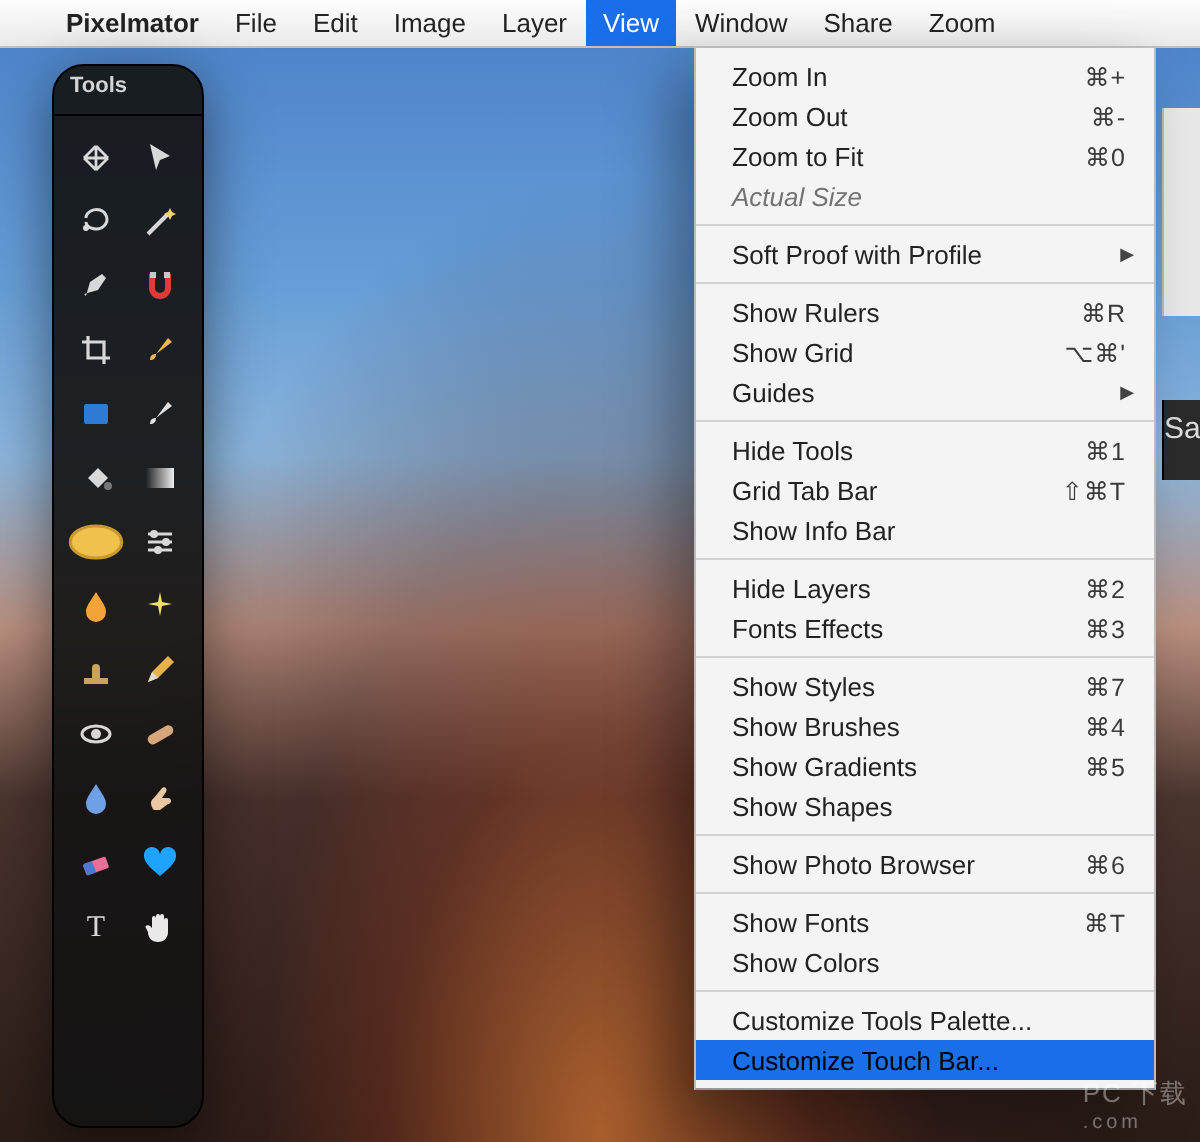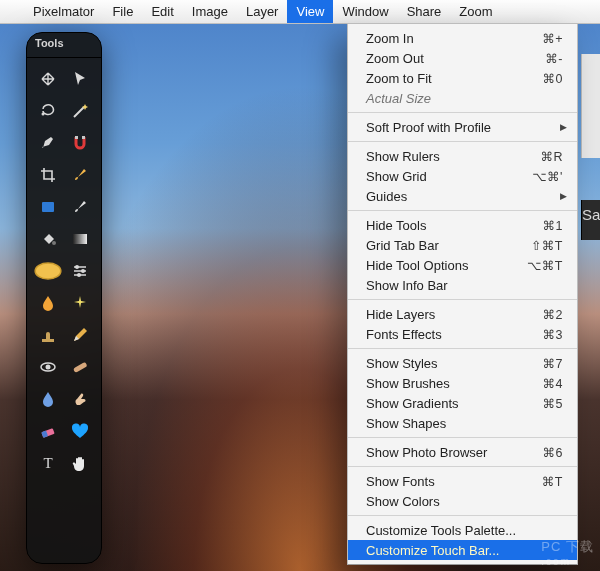"Pixelmator" #menubar .m.app { font-weight: 400 -> 700 }
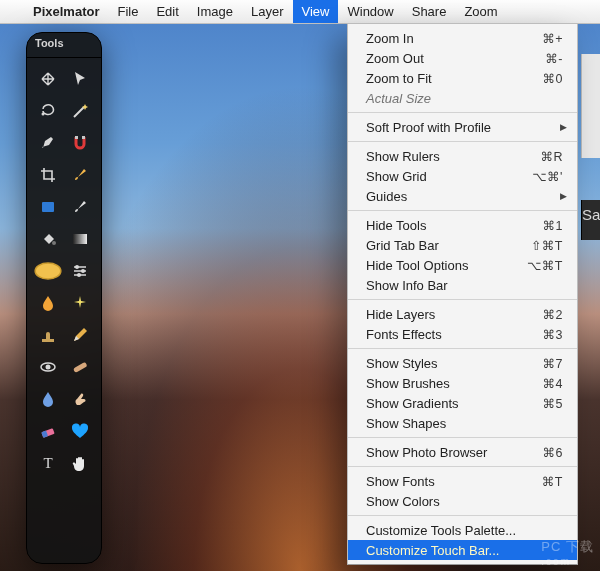"Hide Tool Options" div.it { html: <div> <span>Hide Tool Options</span> <span>⌥⌘T</span> </div> -> none }
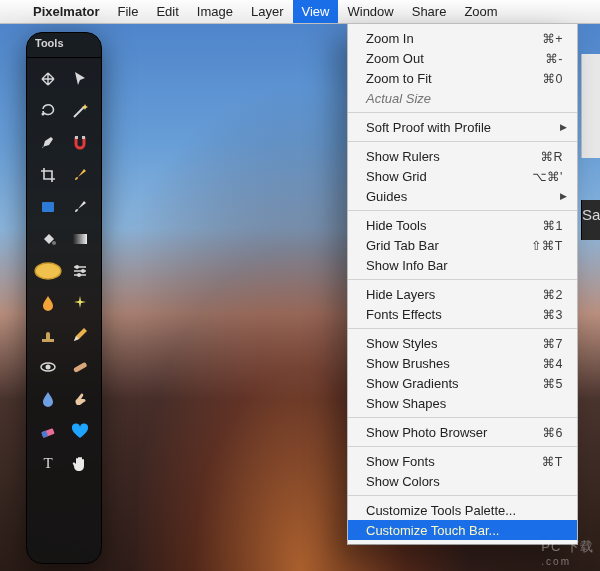"Customize Touch Bar..." #drop .it.hov { color: #fef9c3 -> #000000 }
